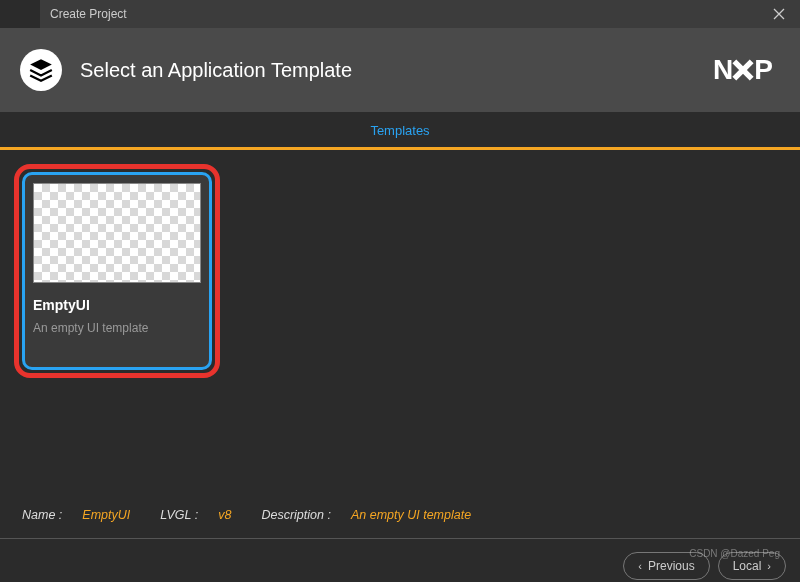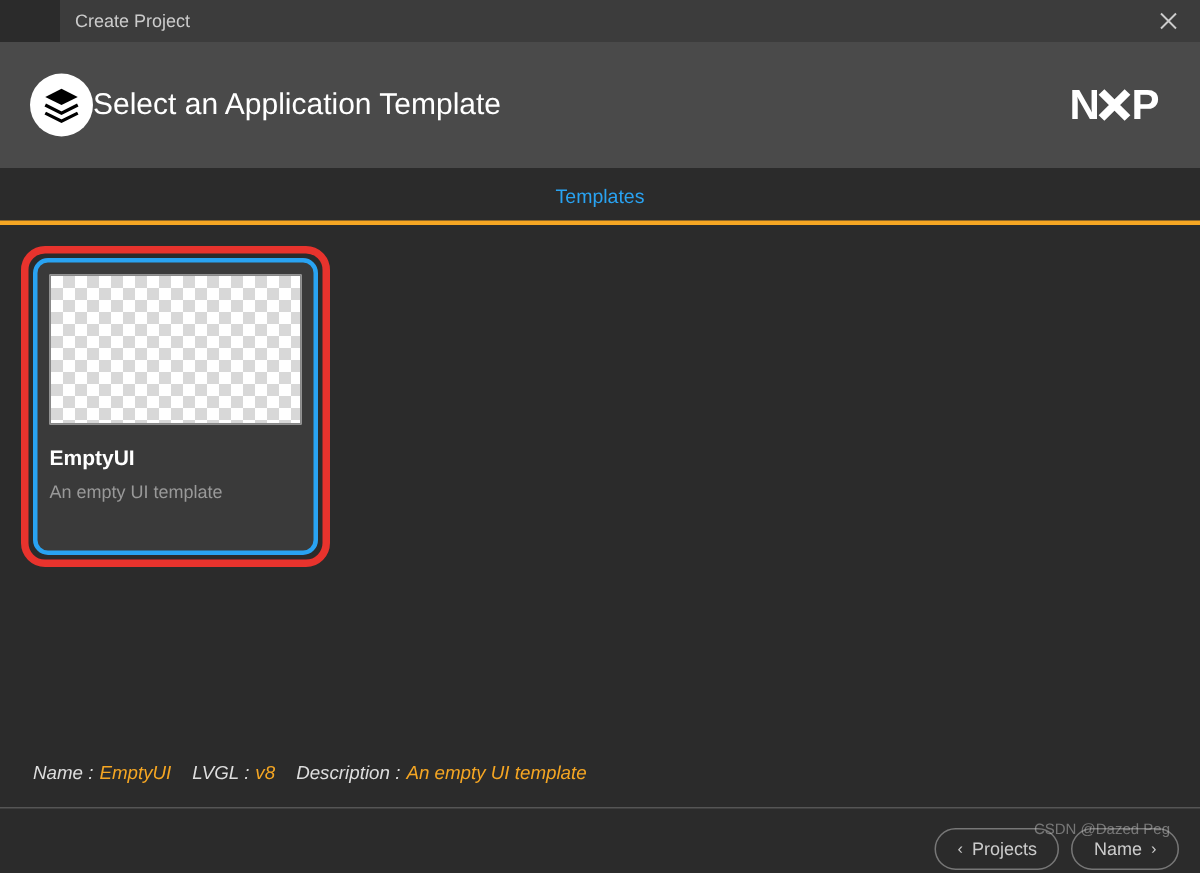"Select an Application Template" .header-left { gap: 0 -> 18px }
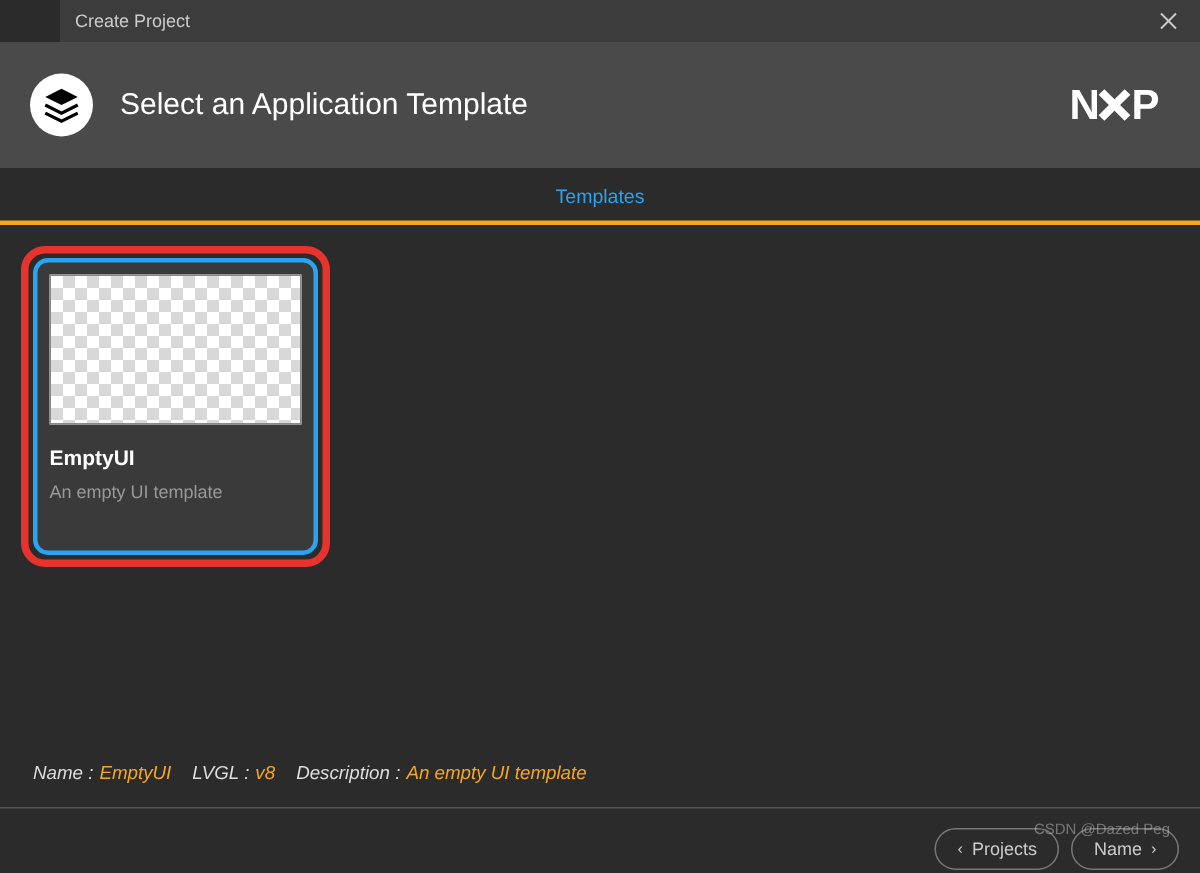"Name :" .footer-info { gap: 4px -> 20px }
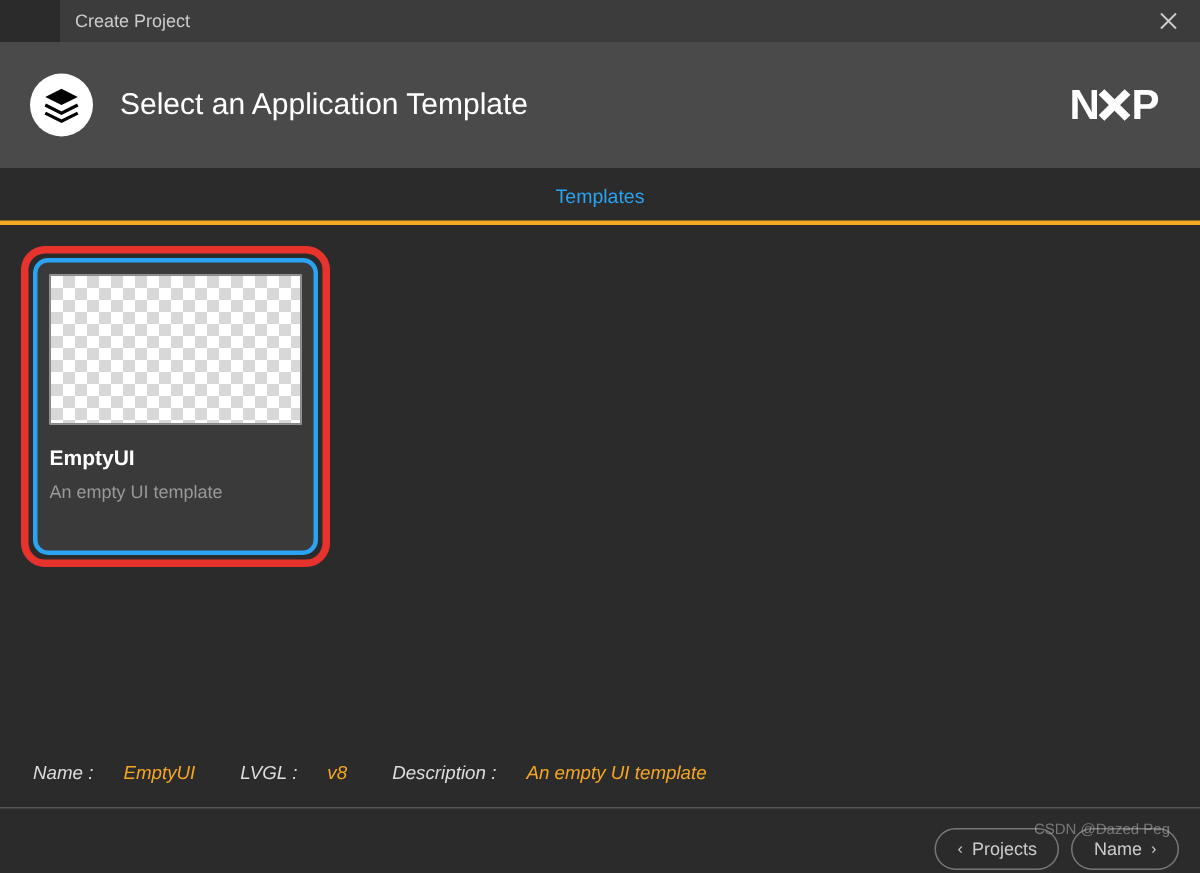"Projects" span { text: Projects -> Previous }
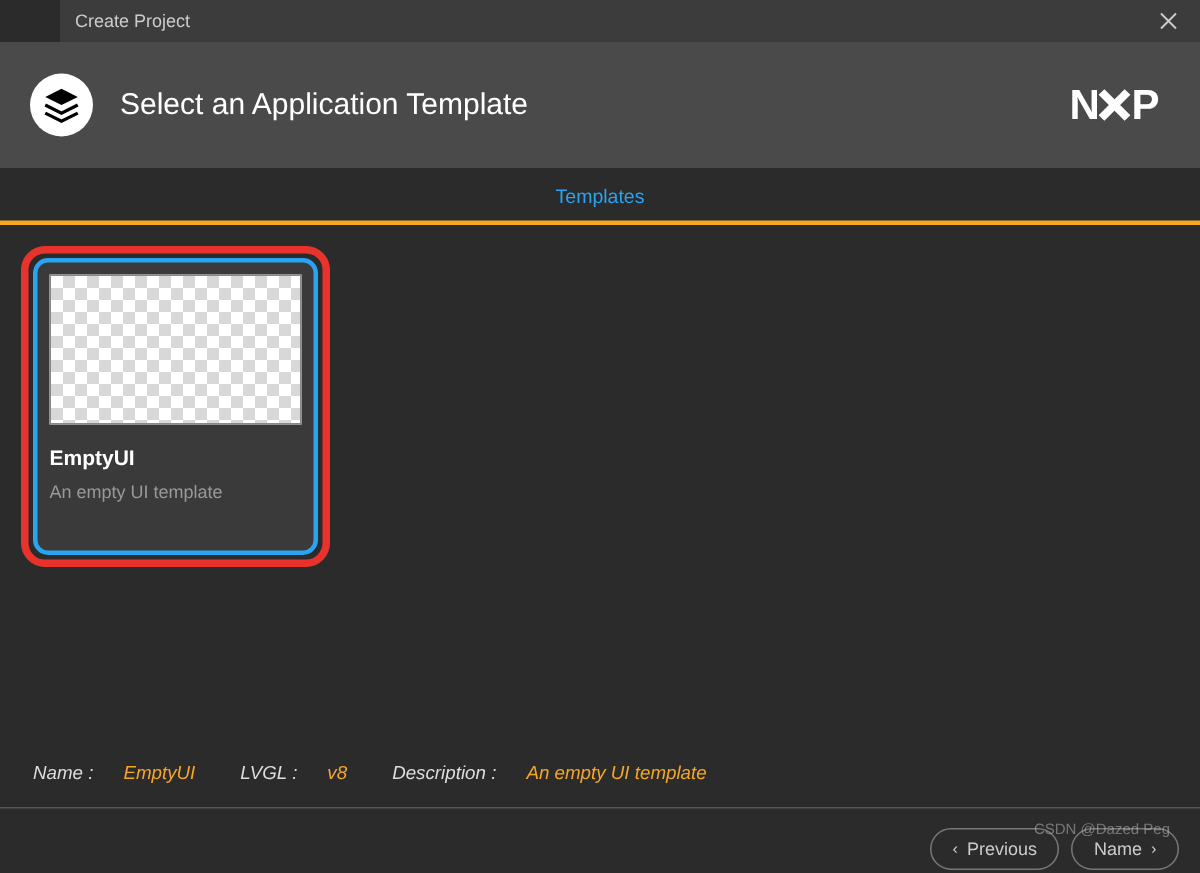"Name" span { text: Name -> Local }
